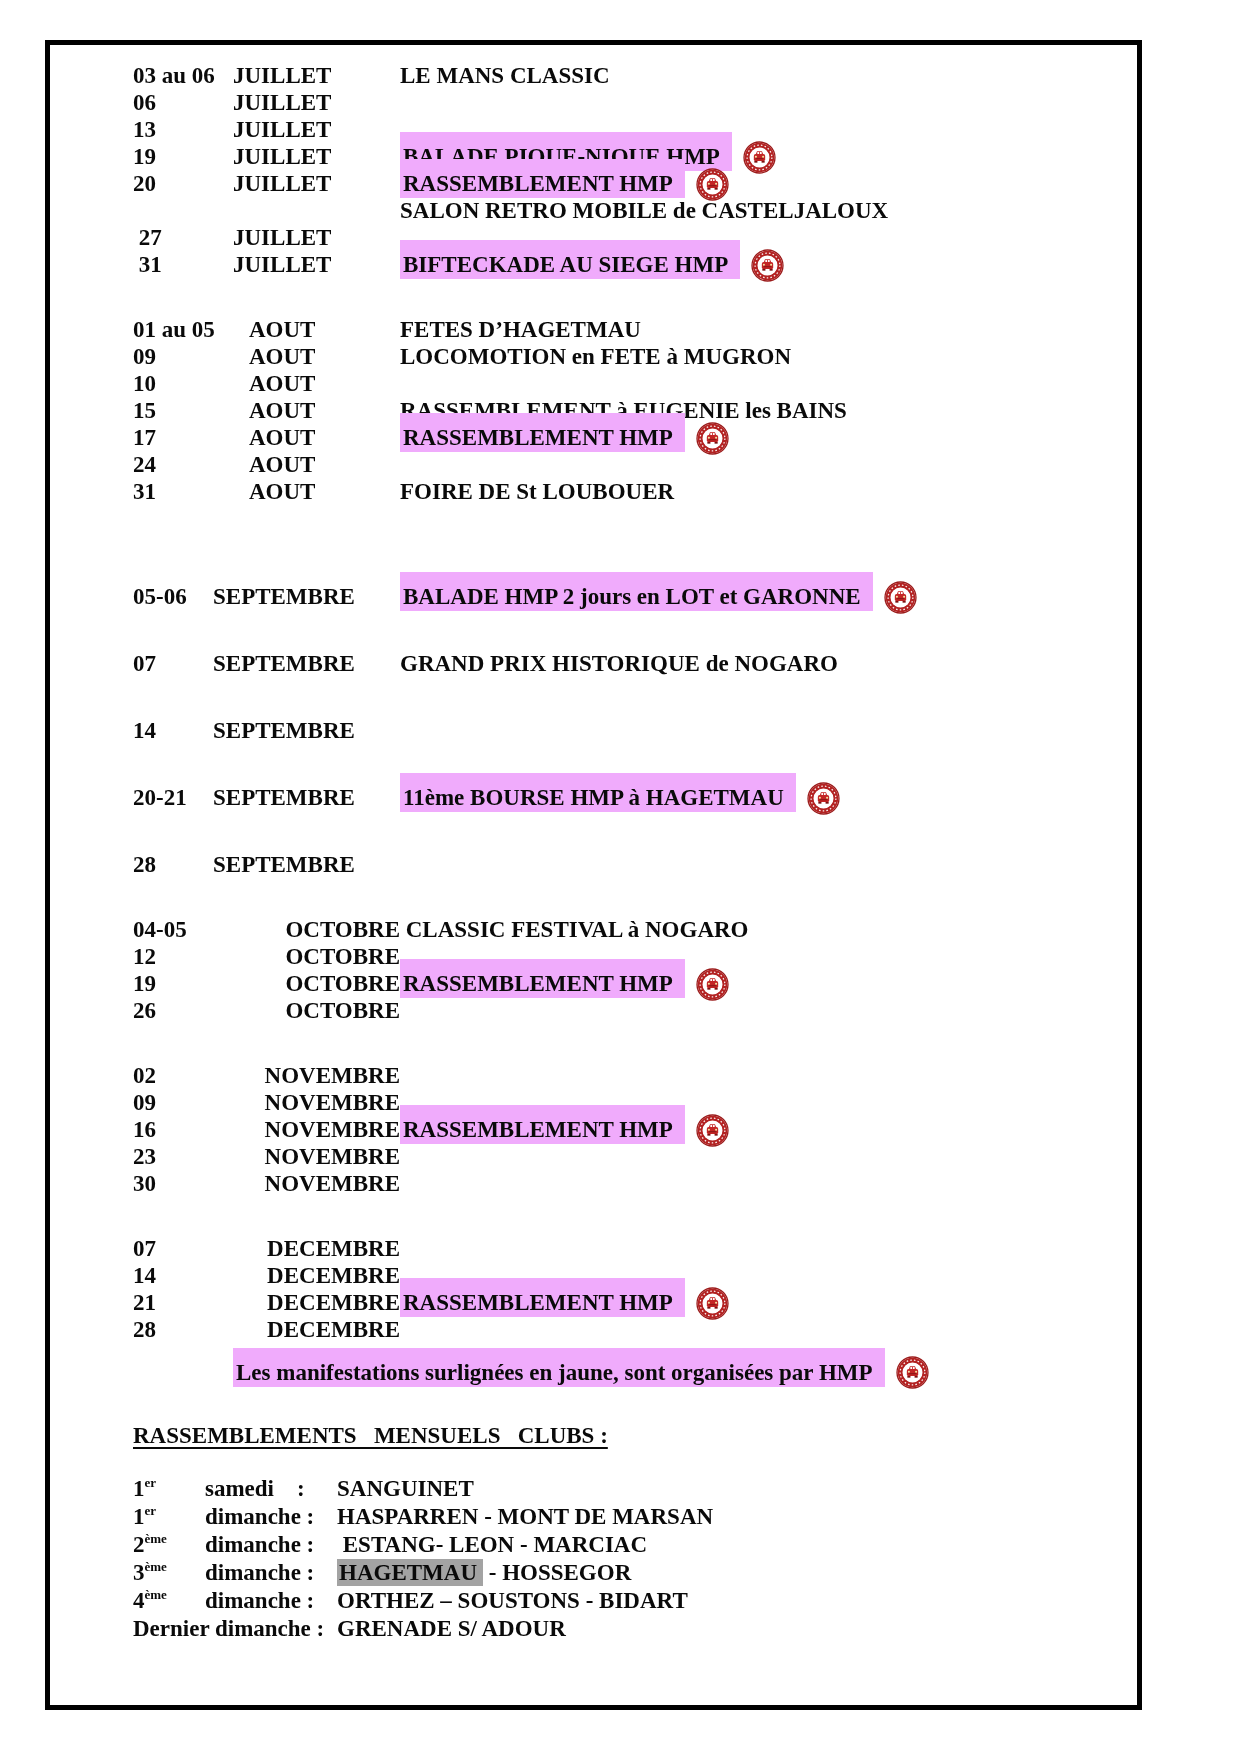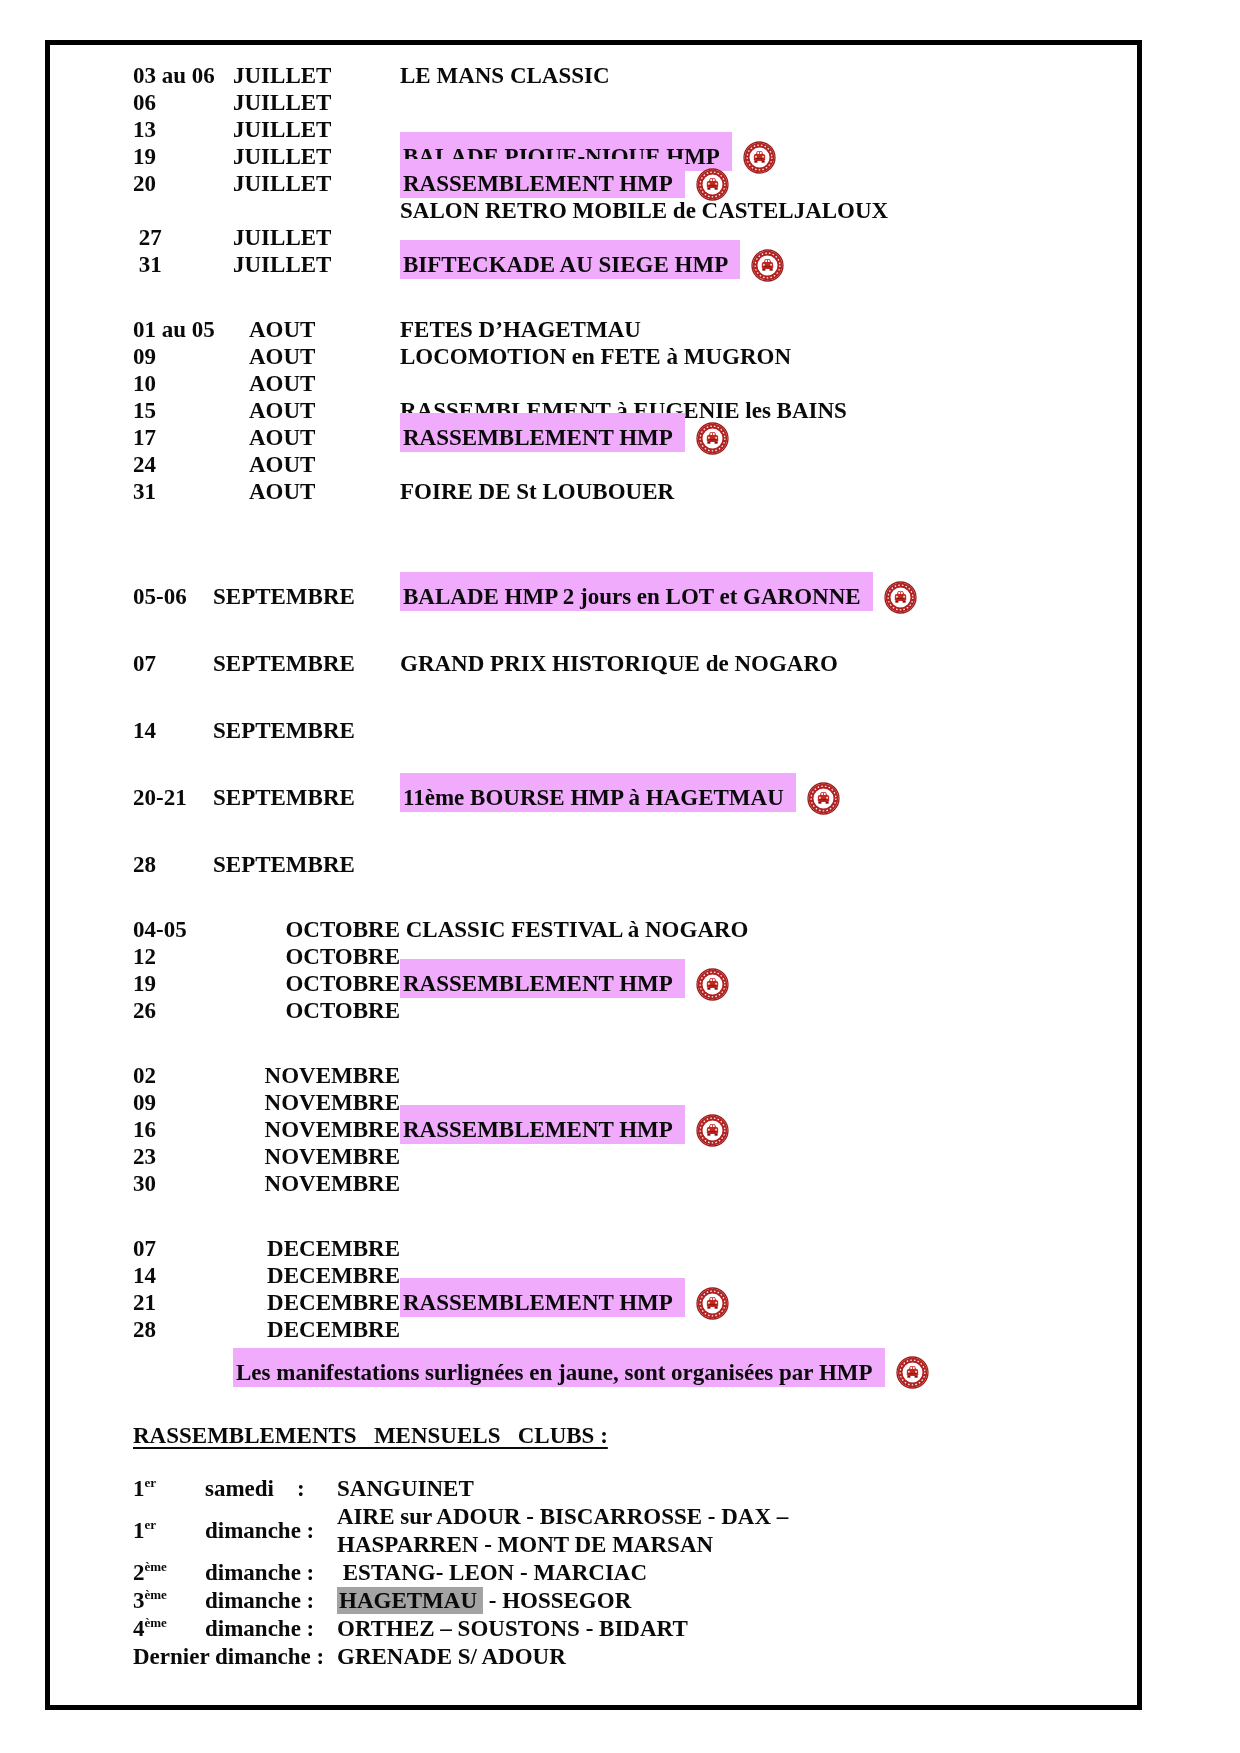"AIRE sur ADOUR - BISCARROSSE" span.pre { html: <span>AIRE sur ADOUR - BISCARROSSE - DAX –</span> -> none }
